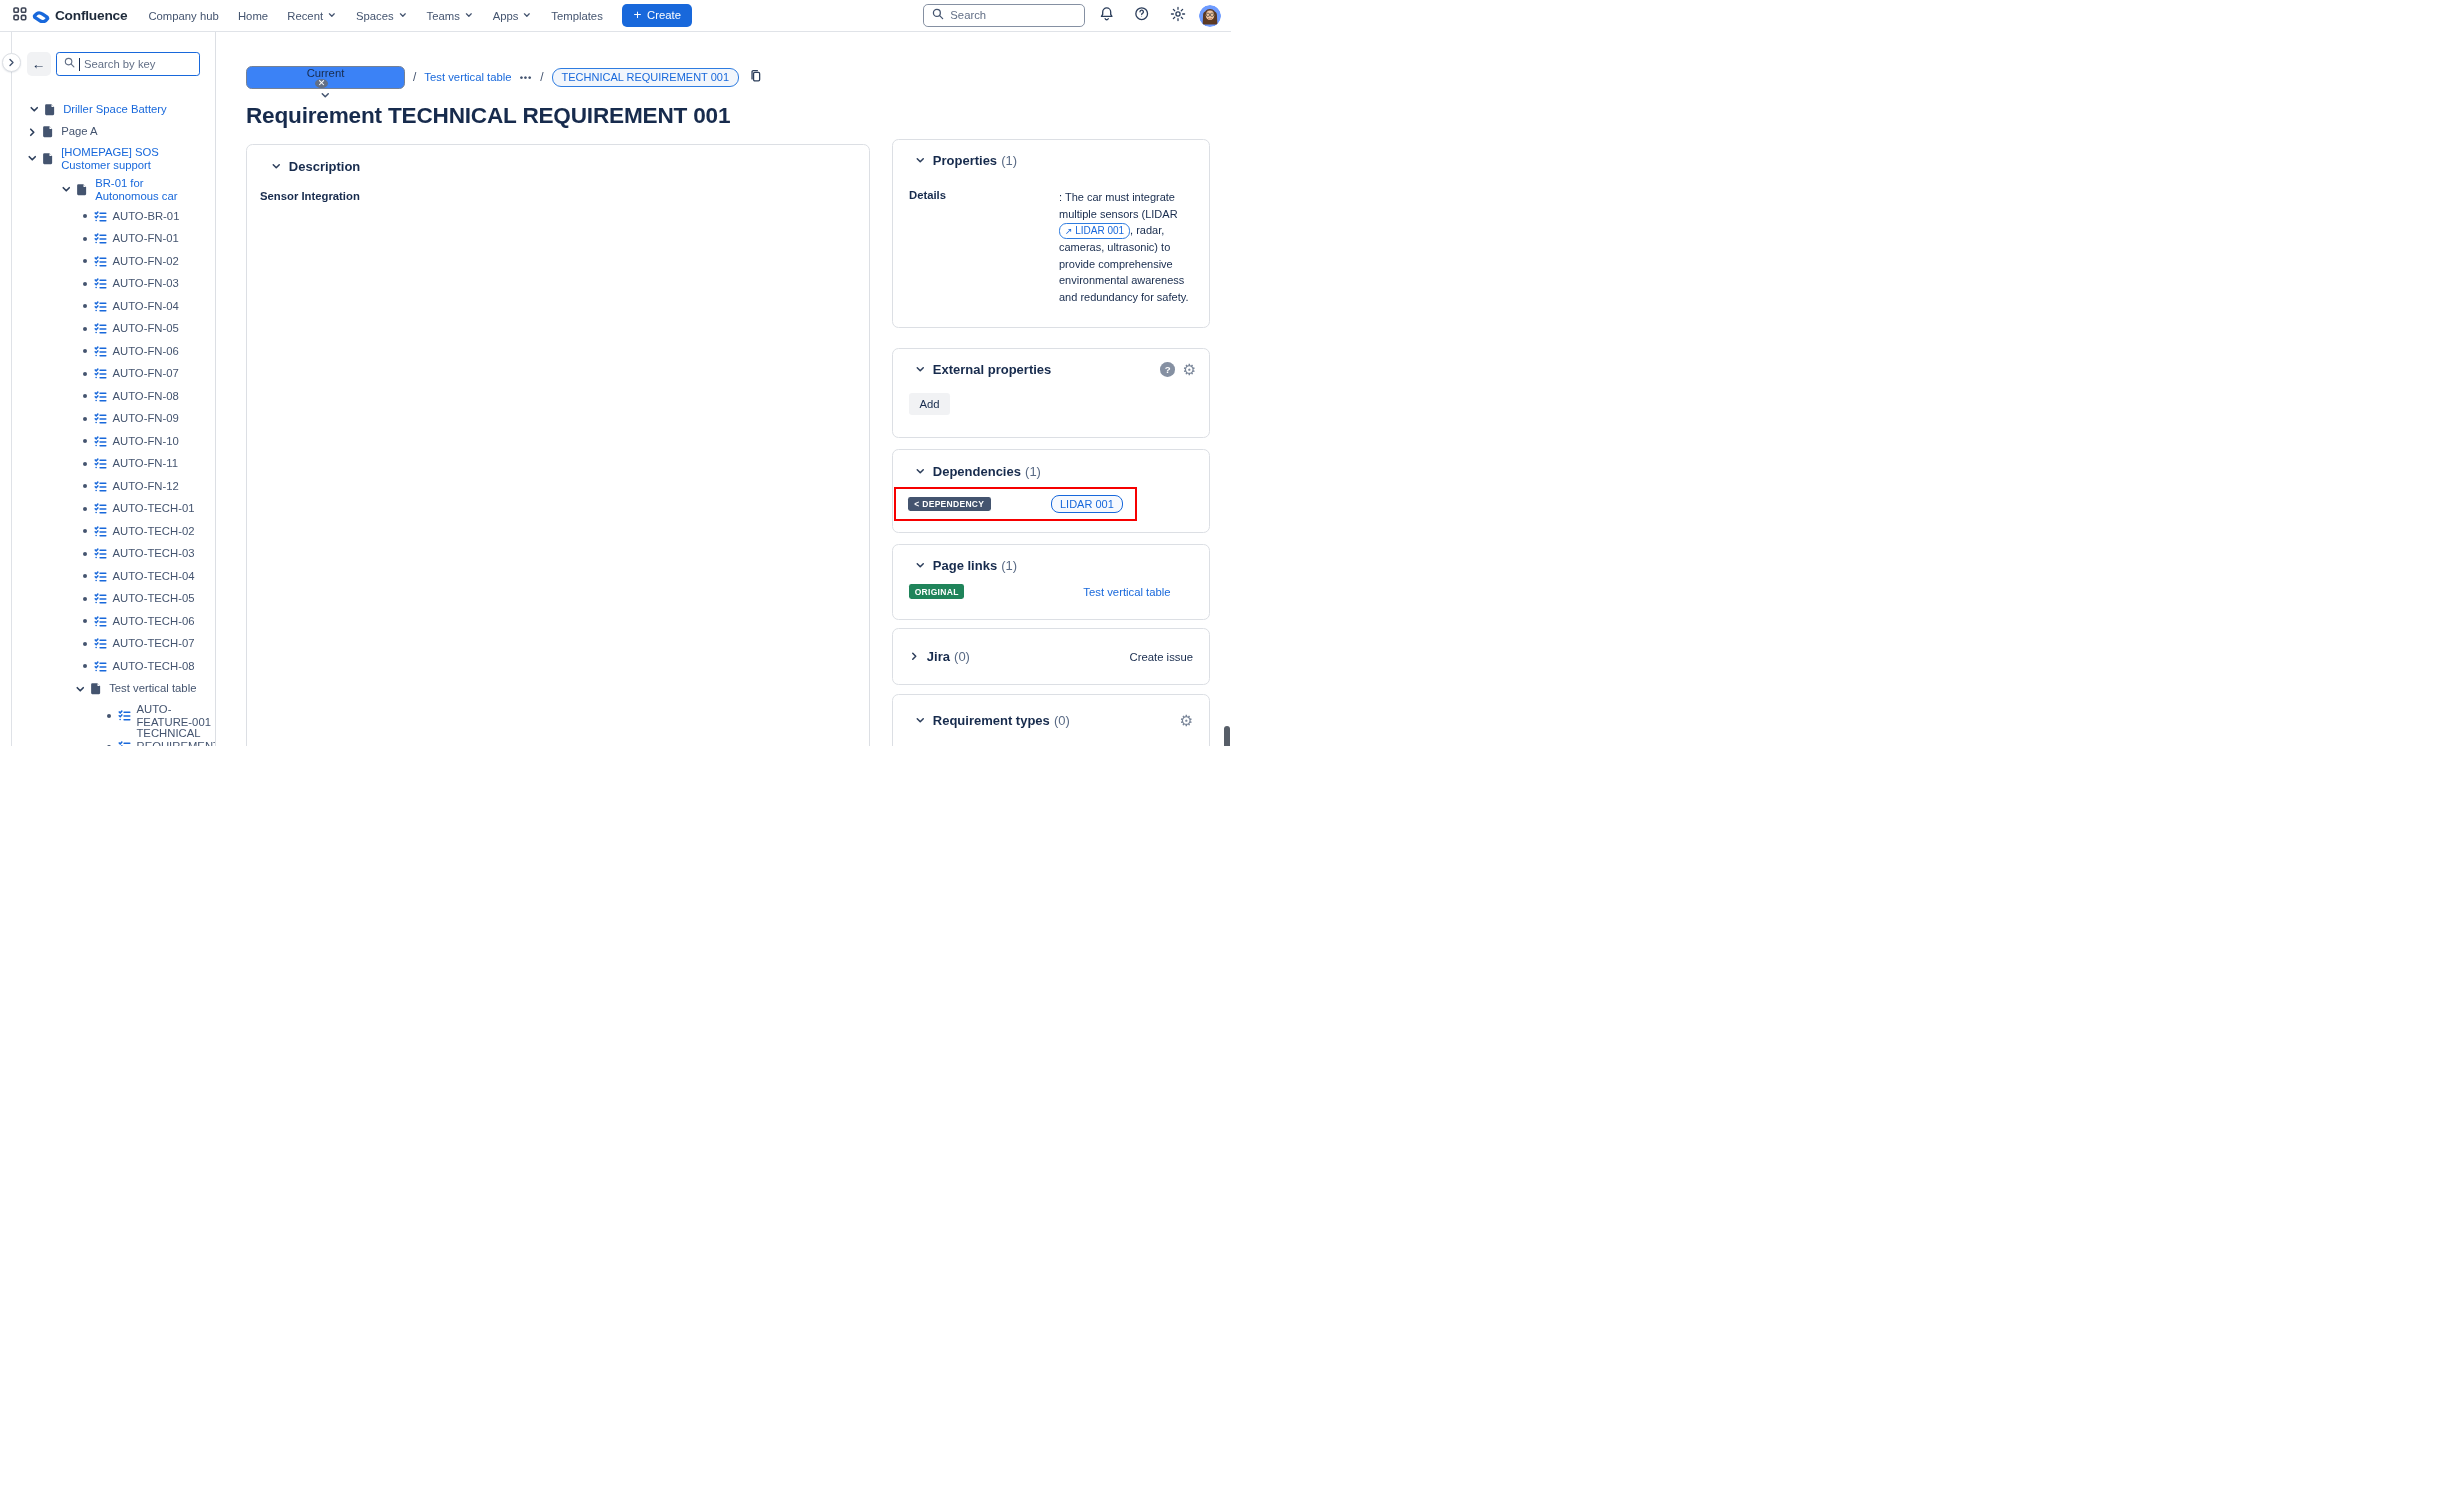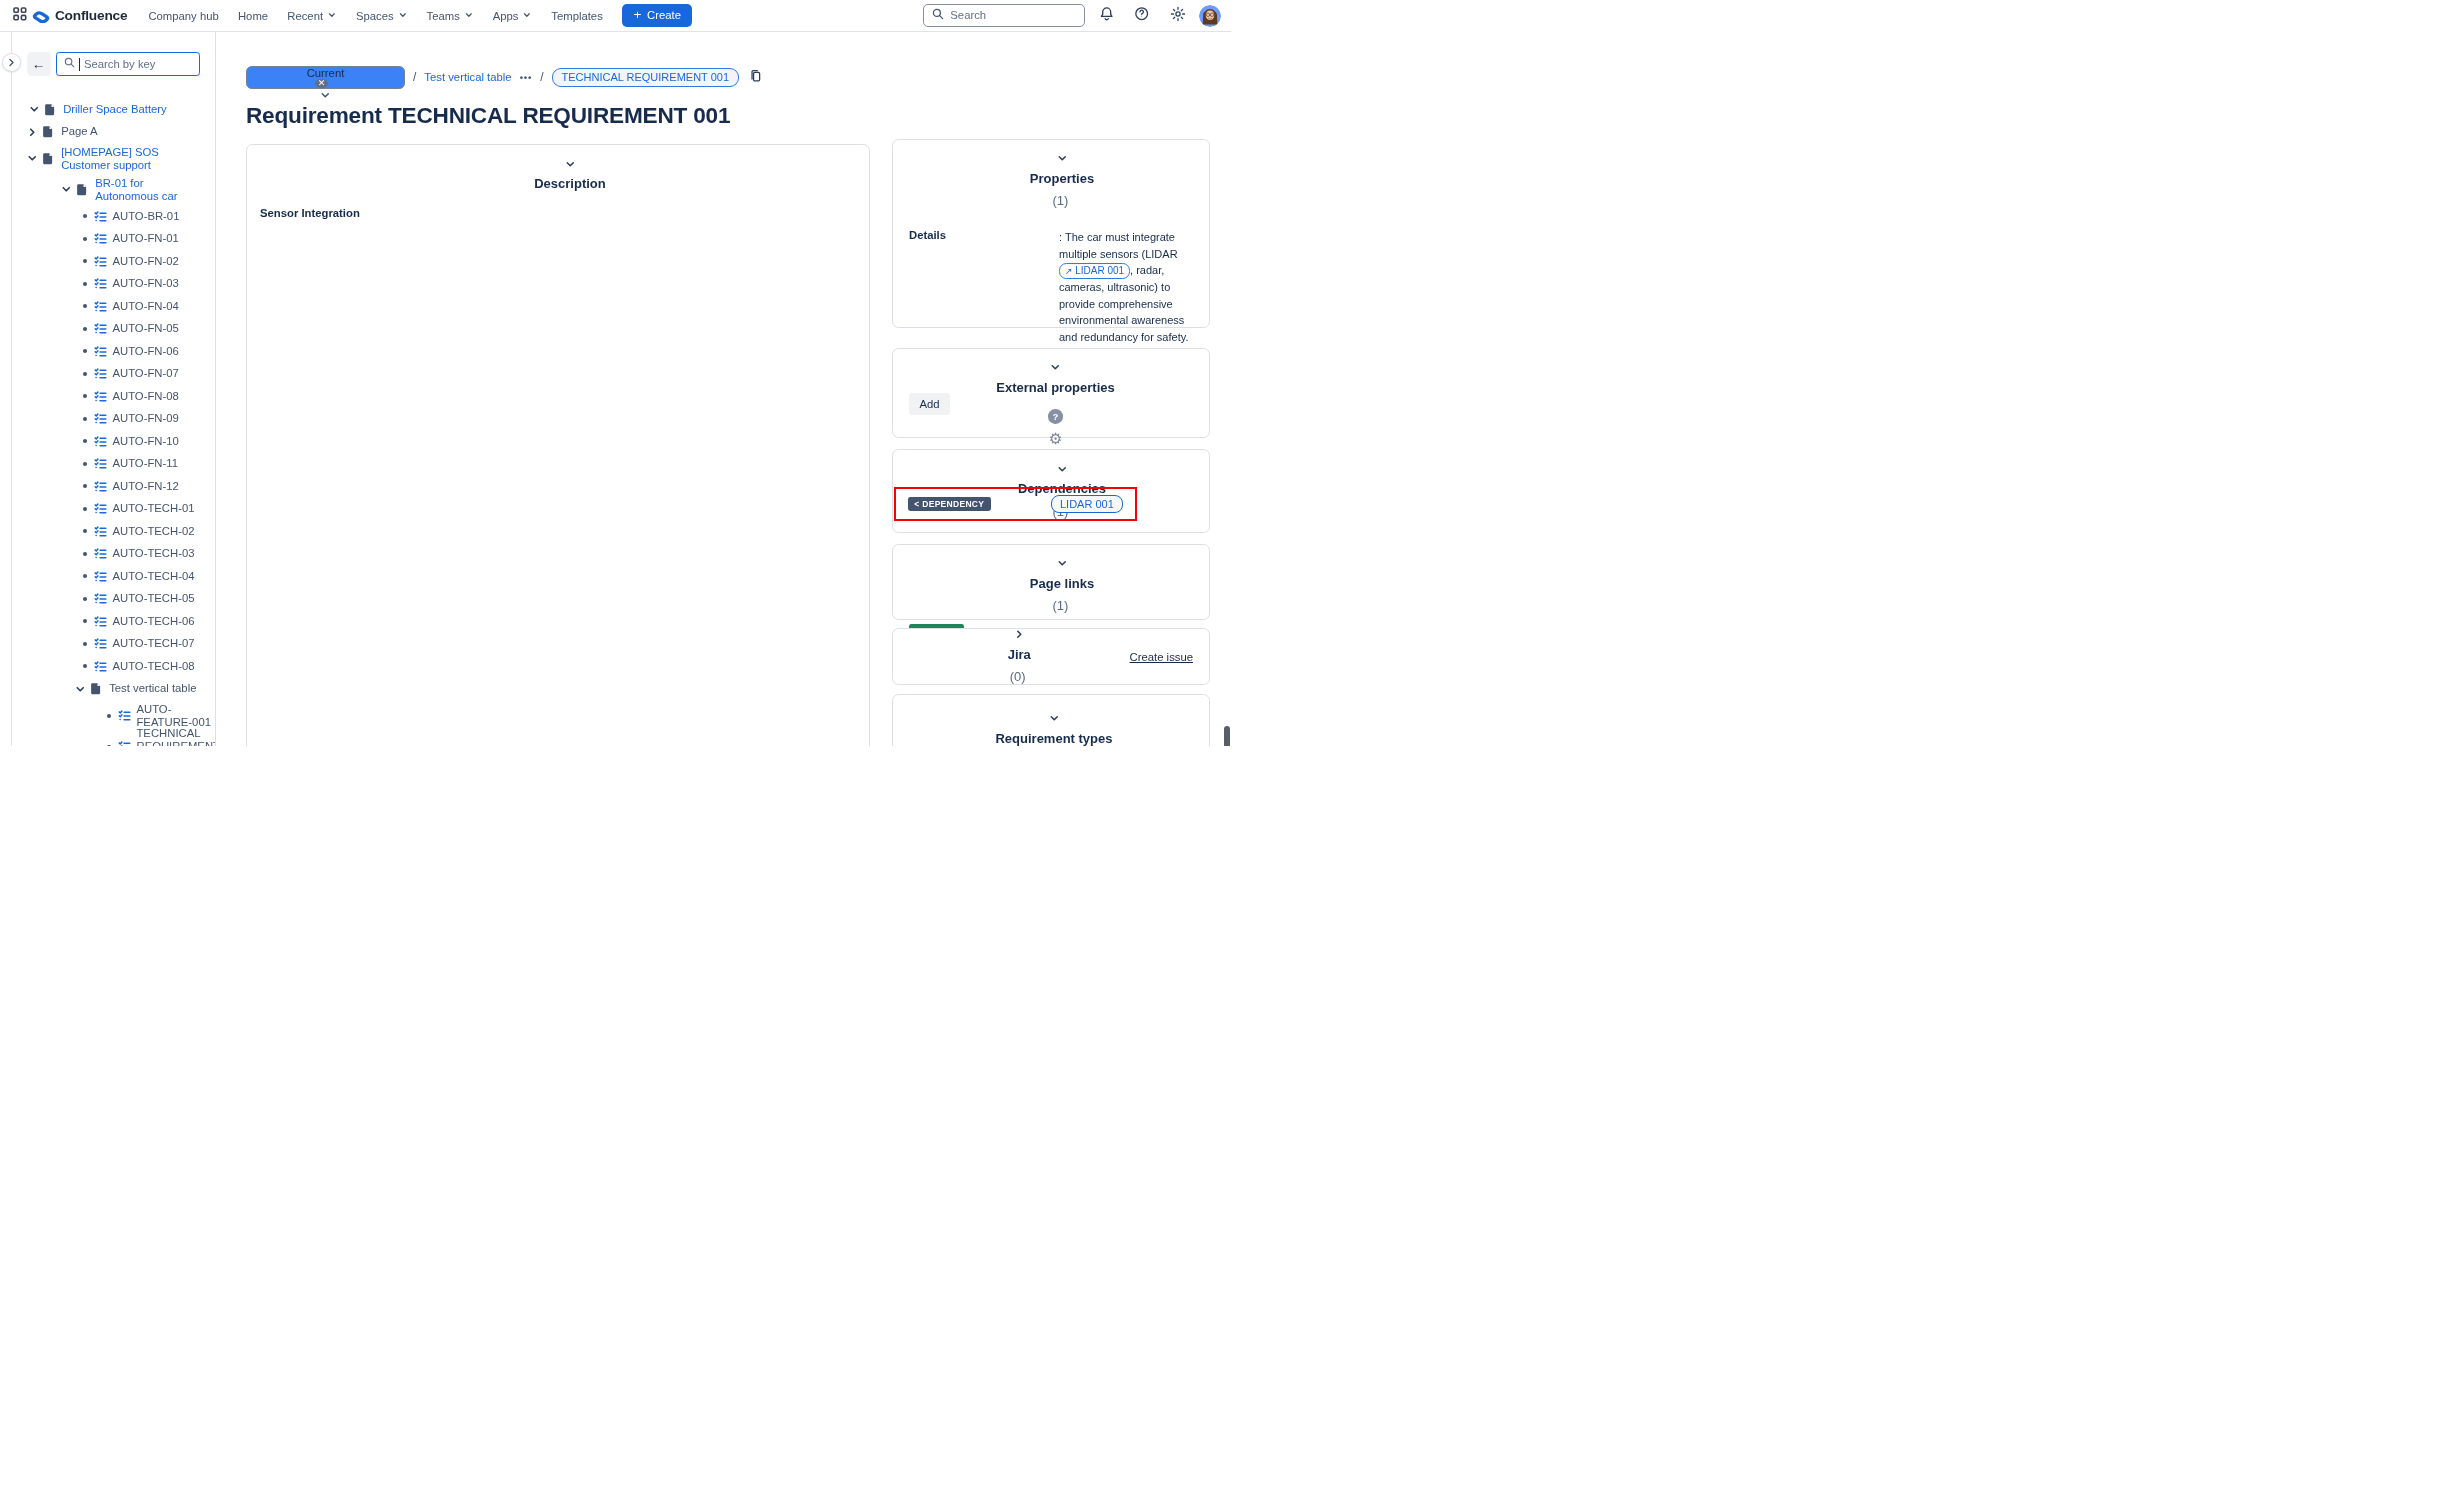"Description" .card-head { flex-direction: column -> none }
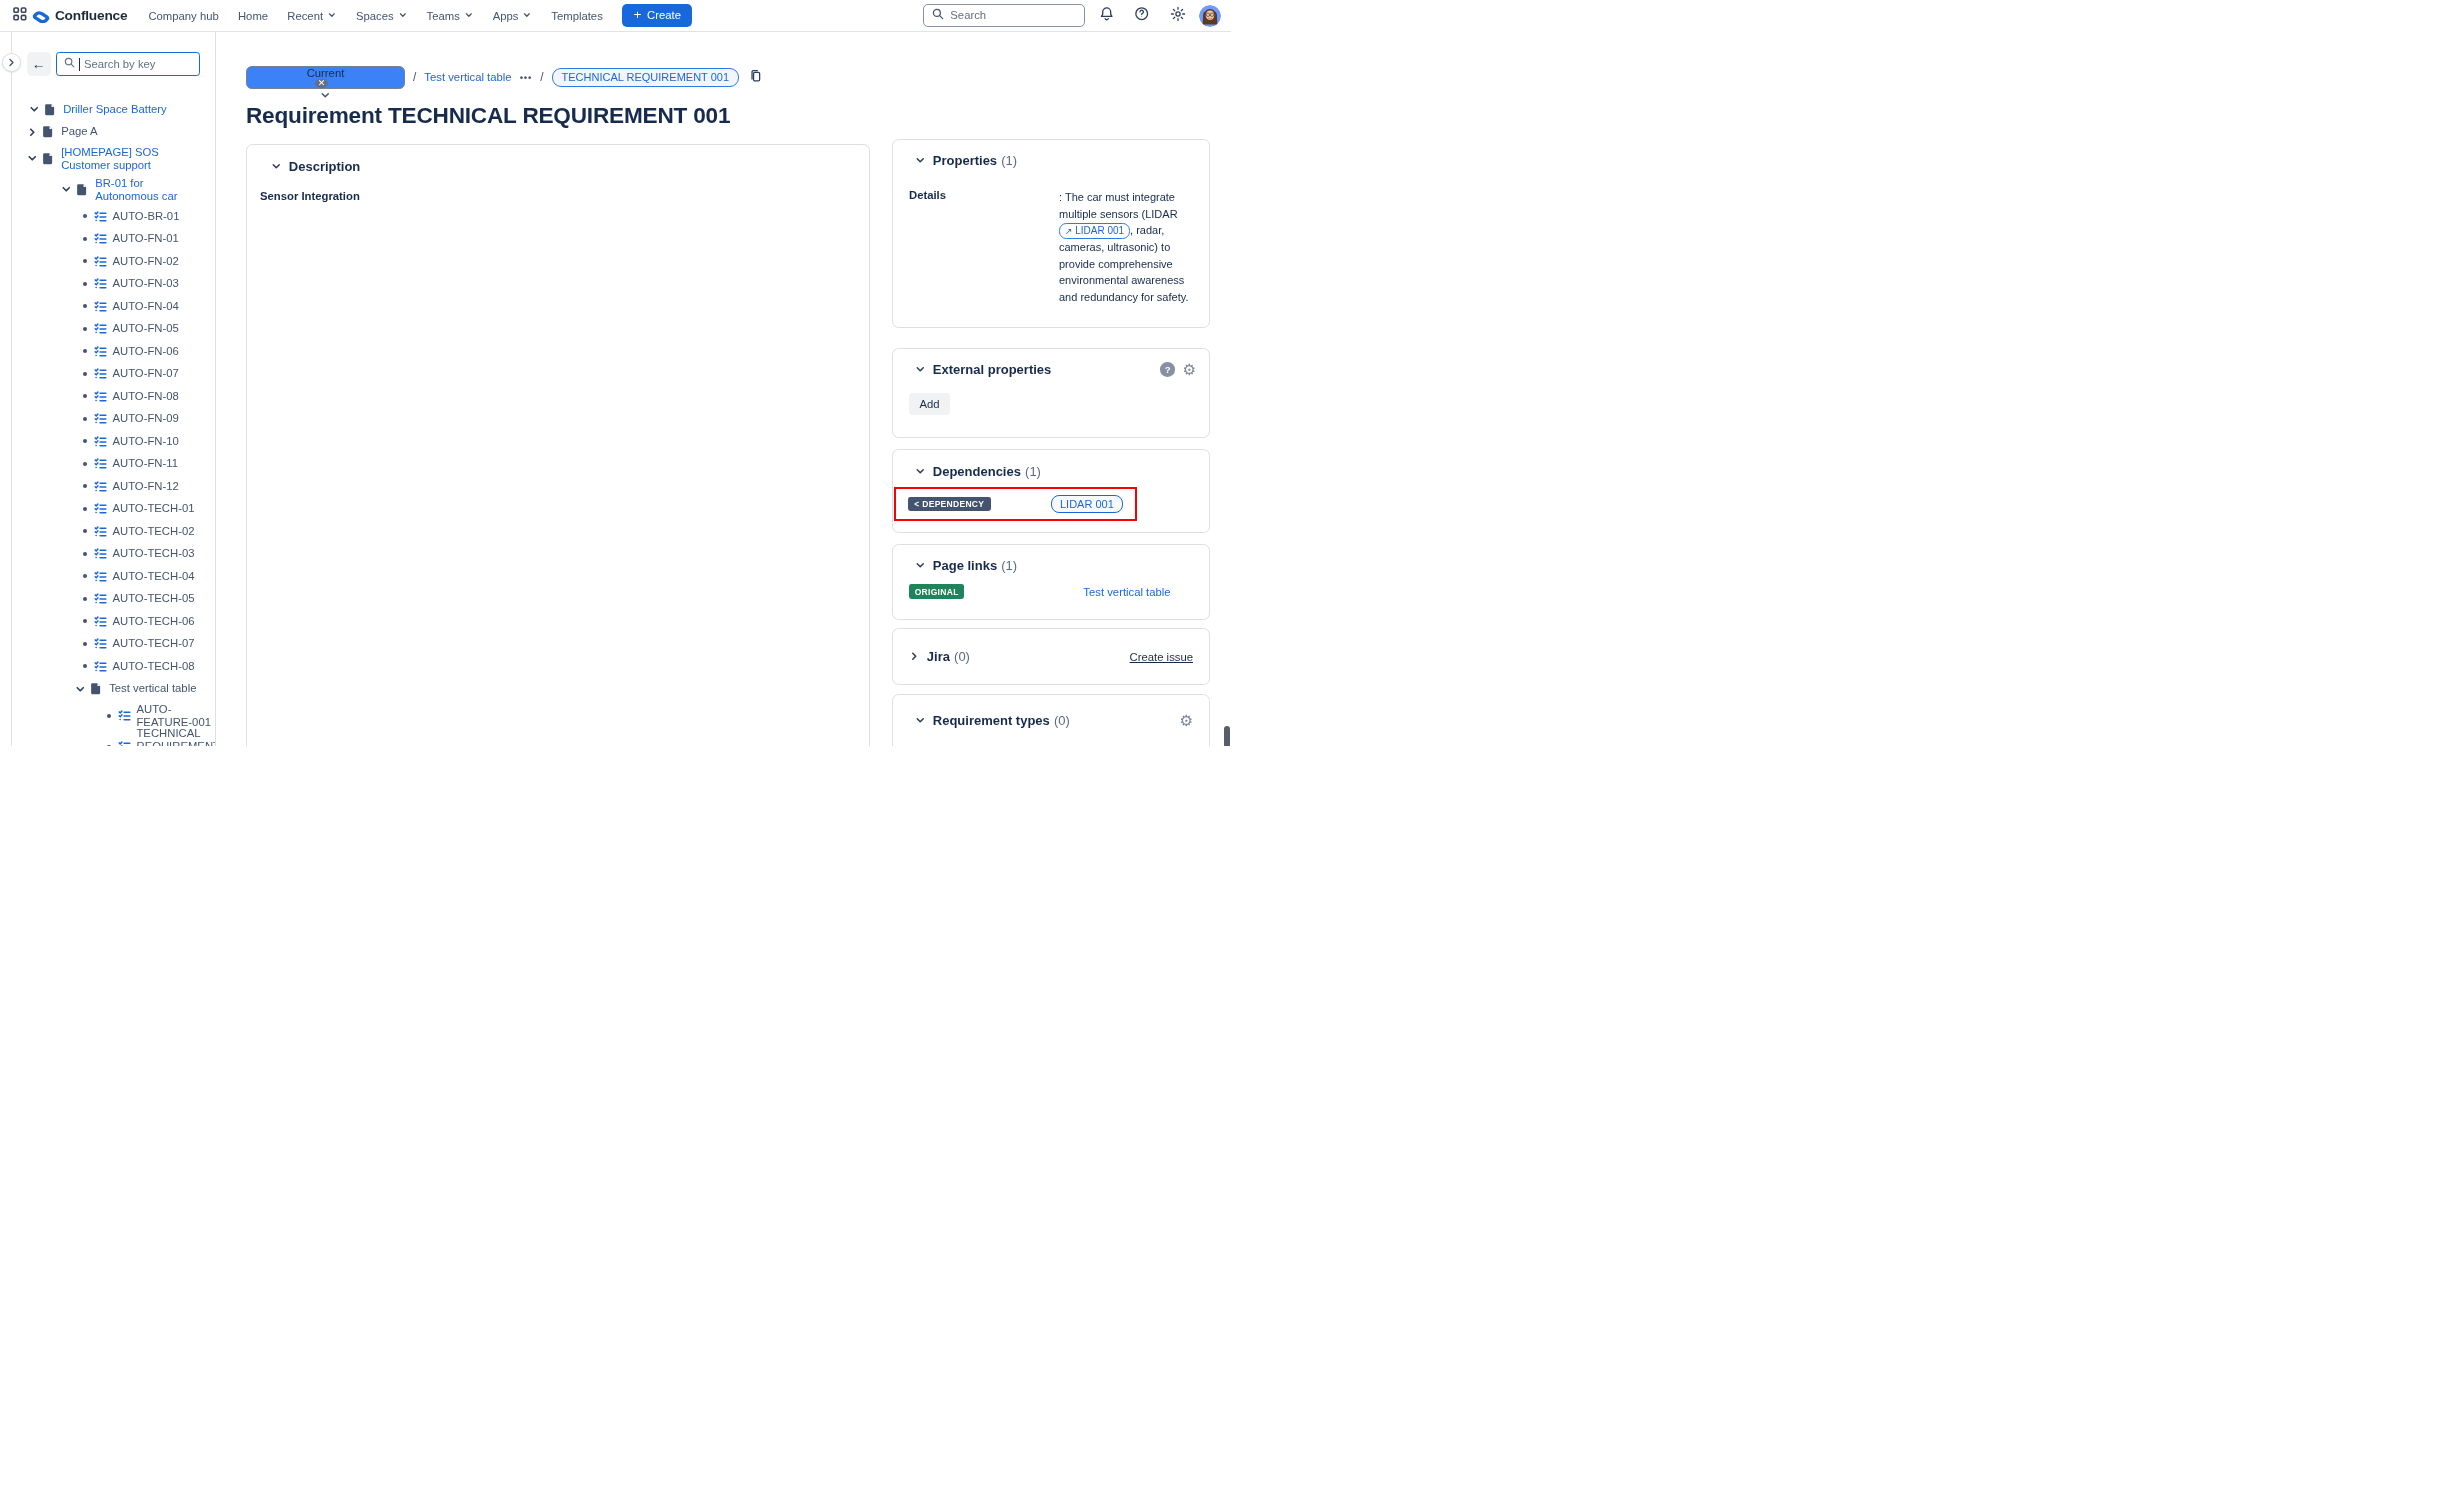"Create issue" .jira-action { text-decoration: underline -> none }
